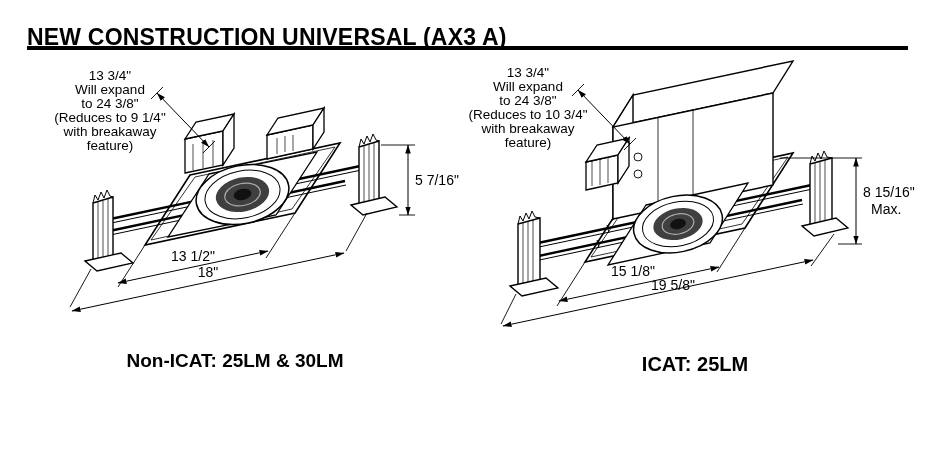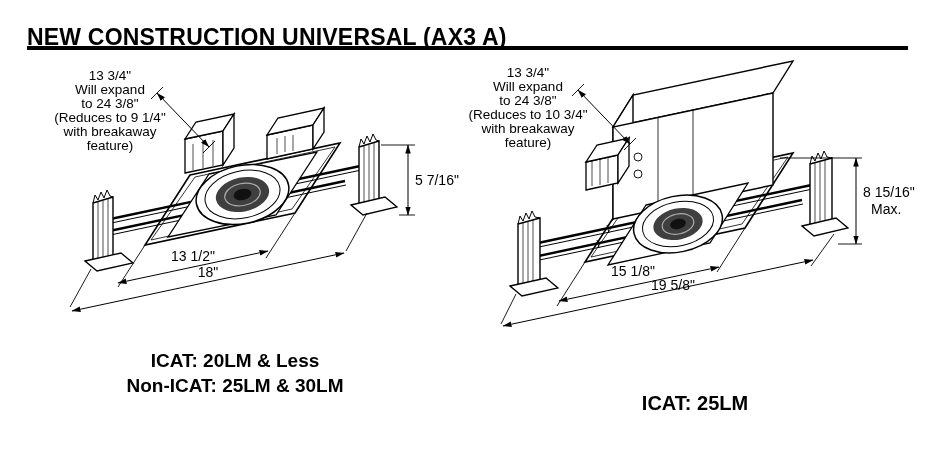"ICAT: 20LM & Less" div { html: <div>ICAT: 20LM &amp; Less</div> -> none }
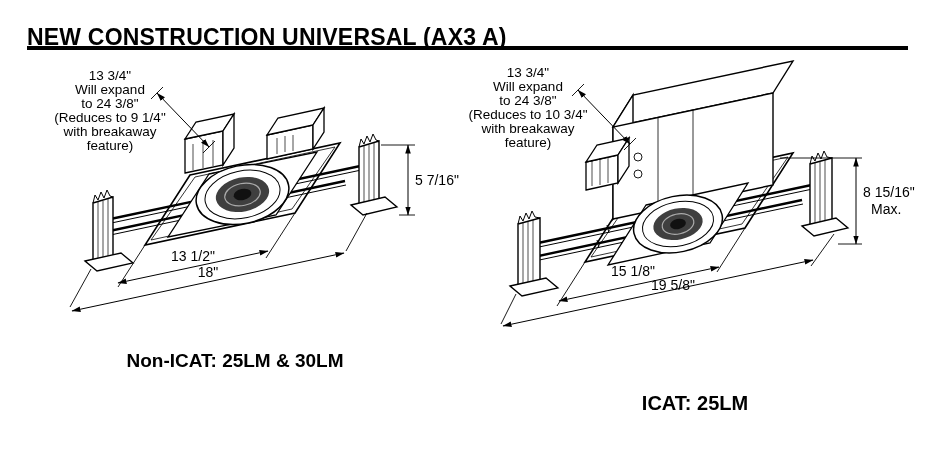"ICAT: 25LM" .caption-right { margin-top: 39px -> none }
